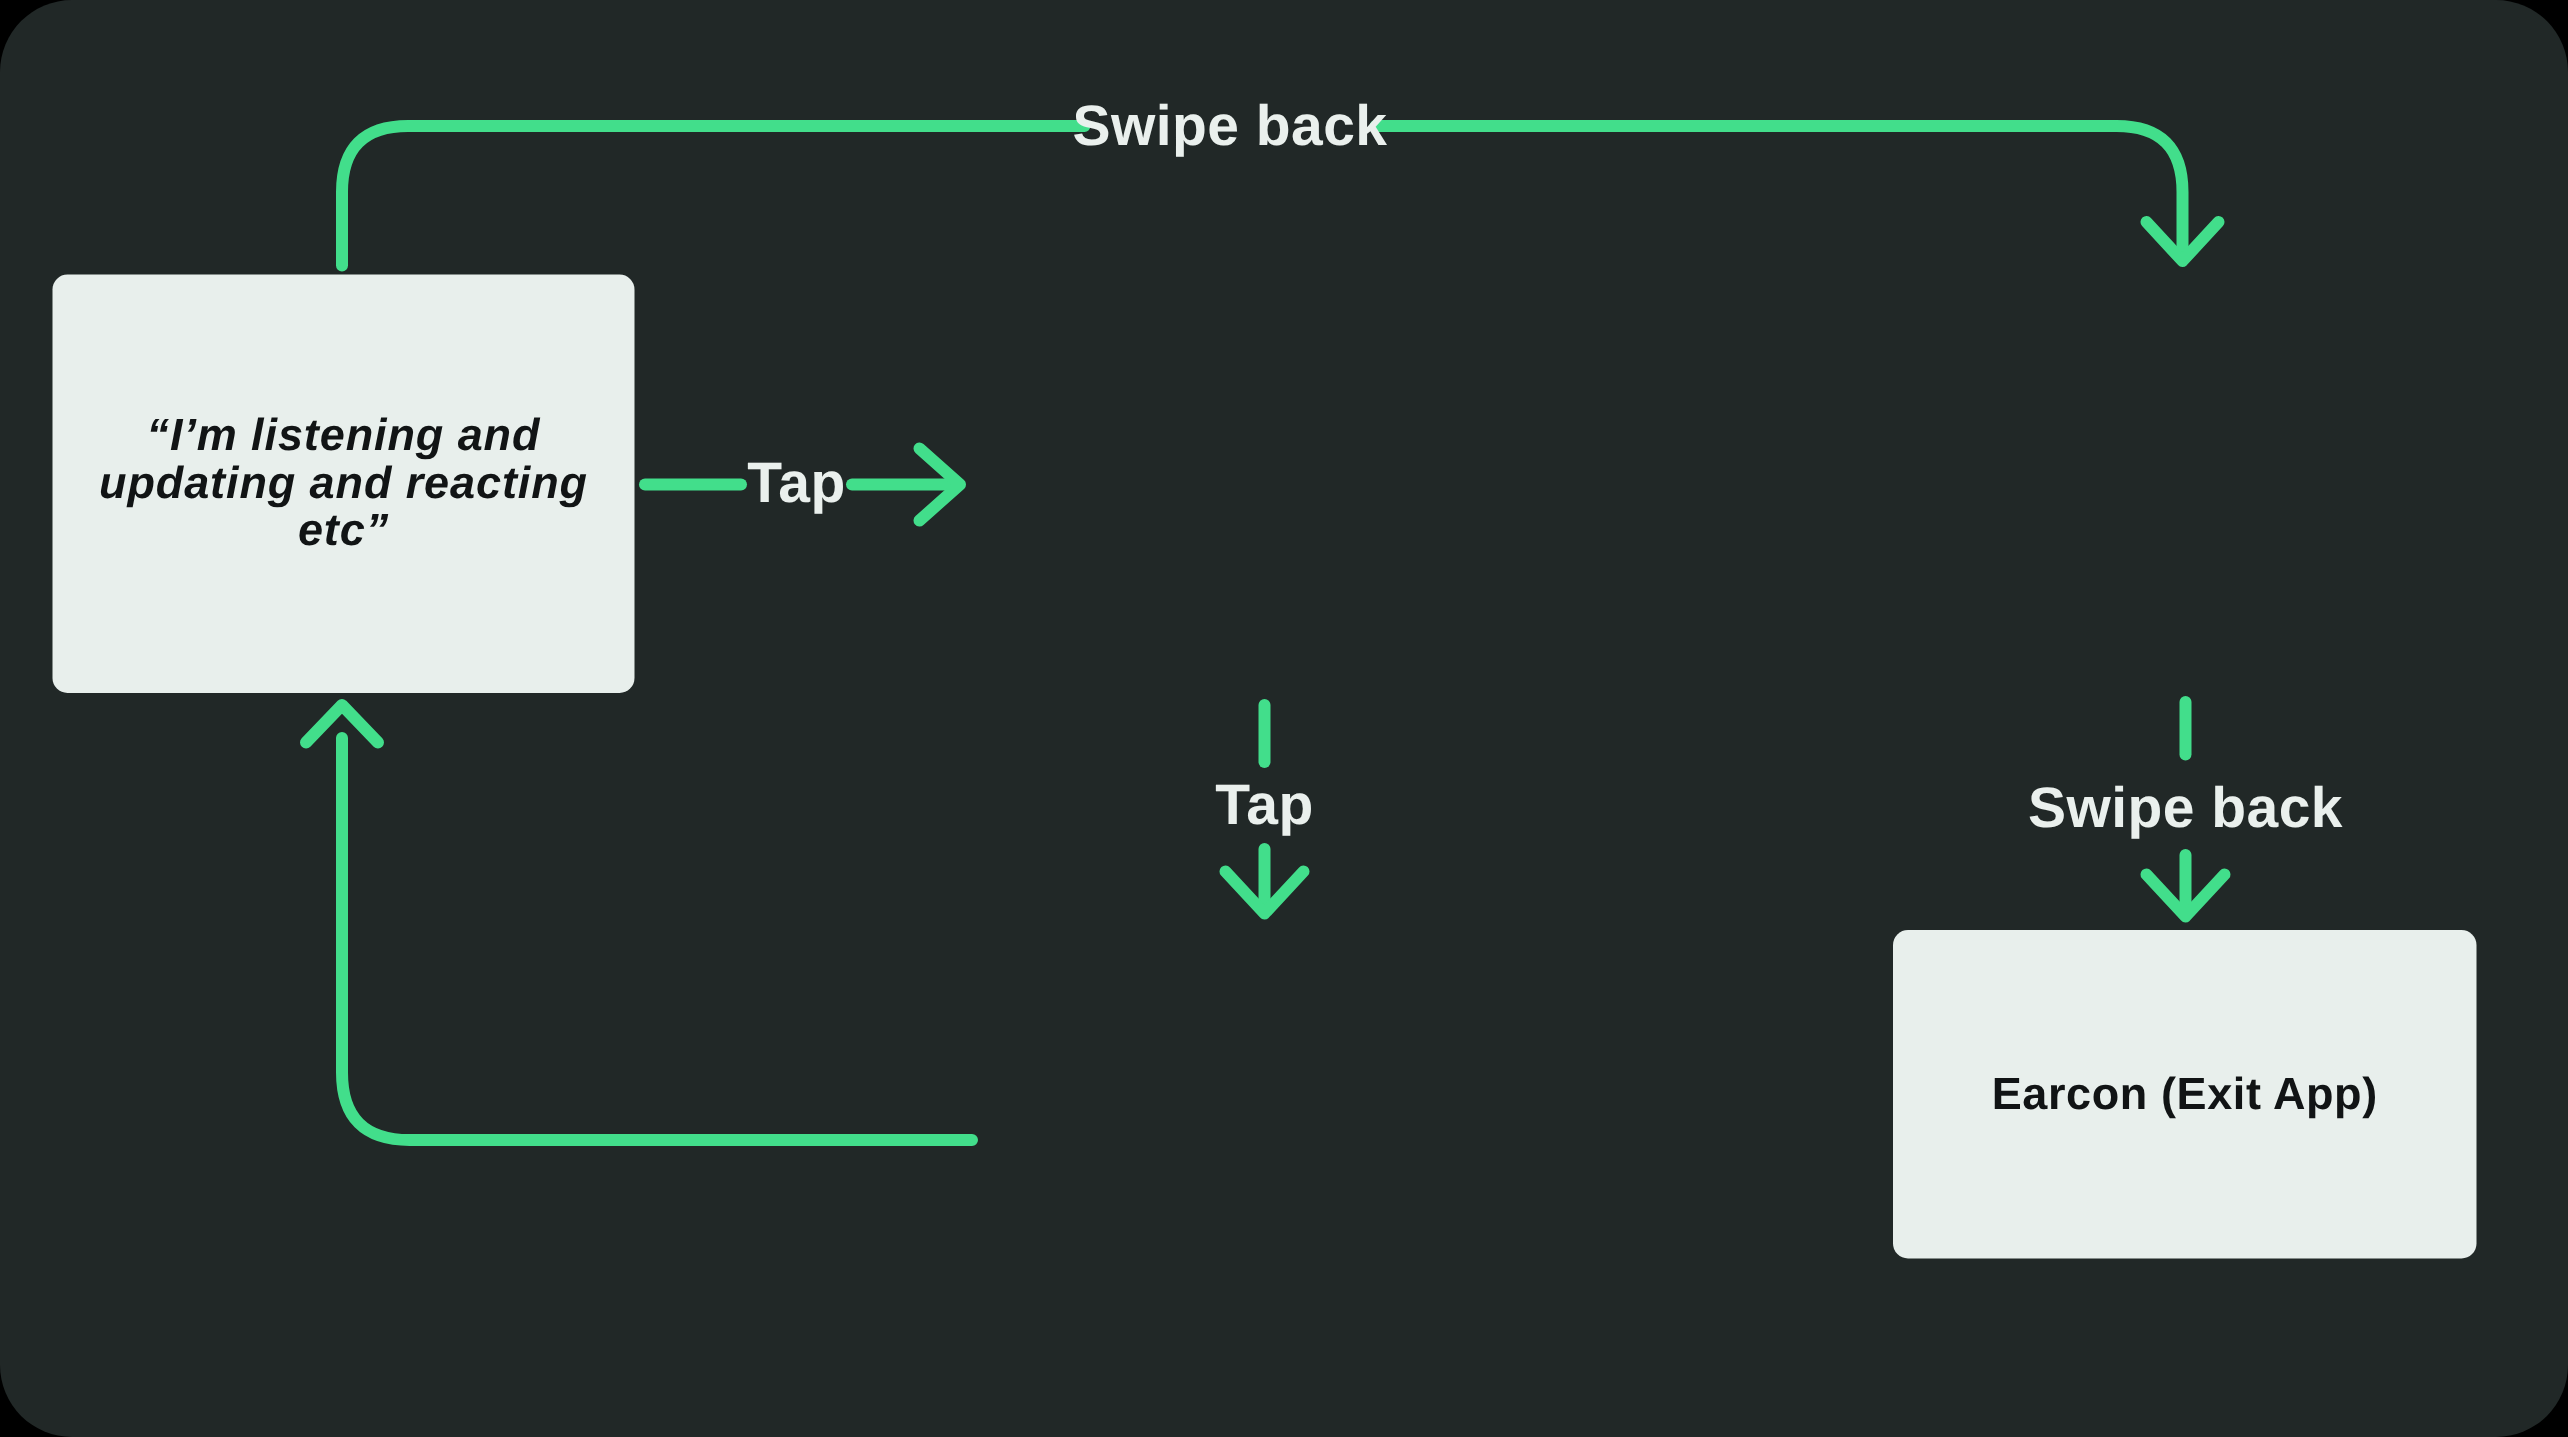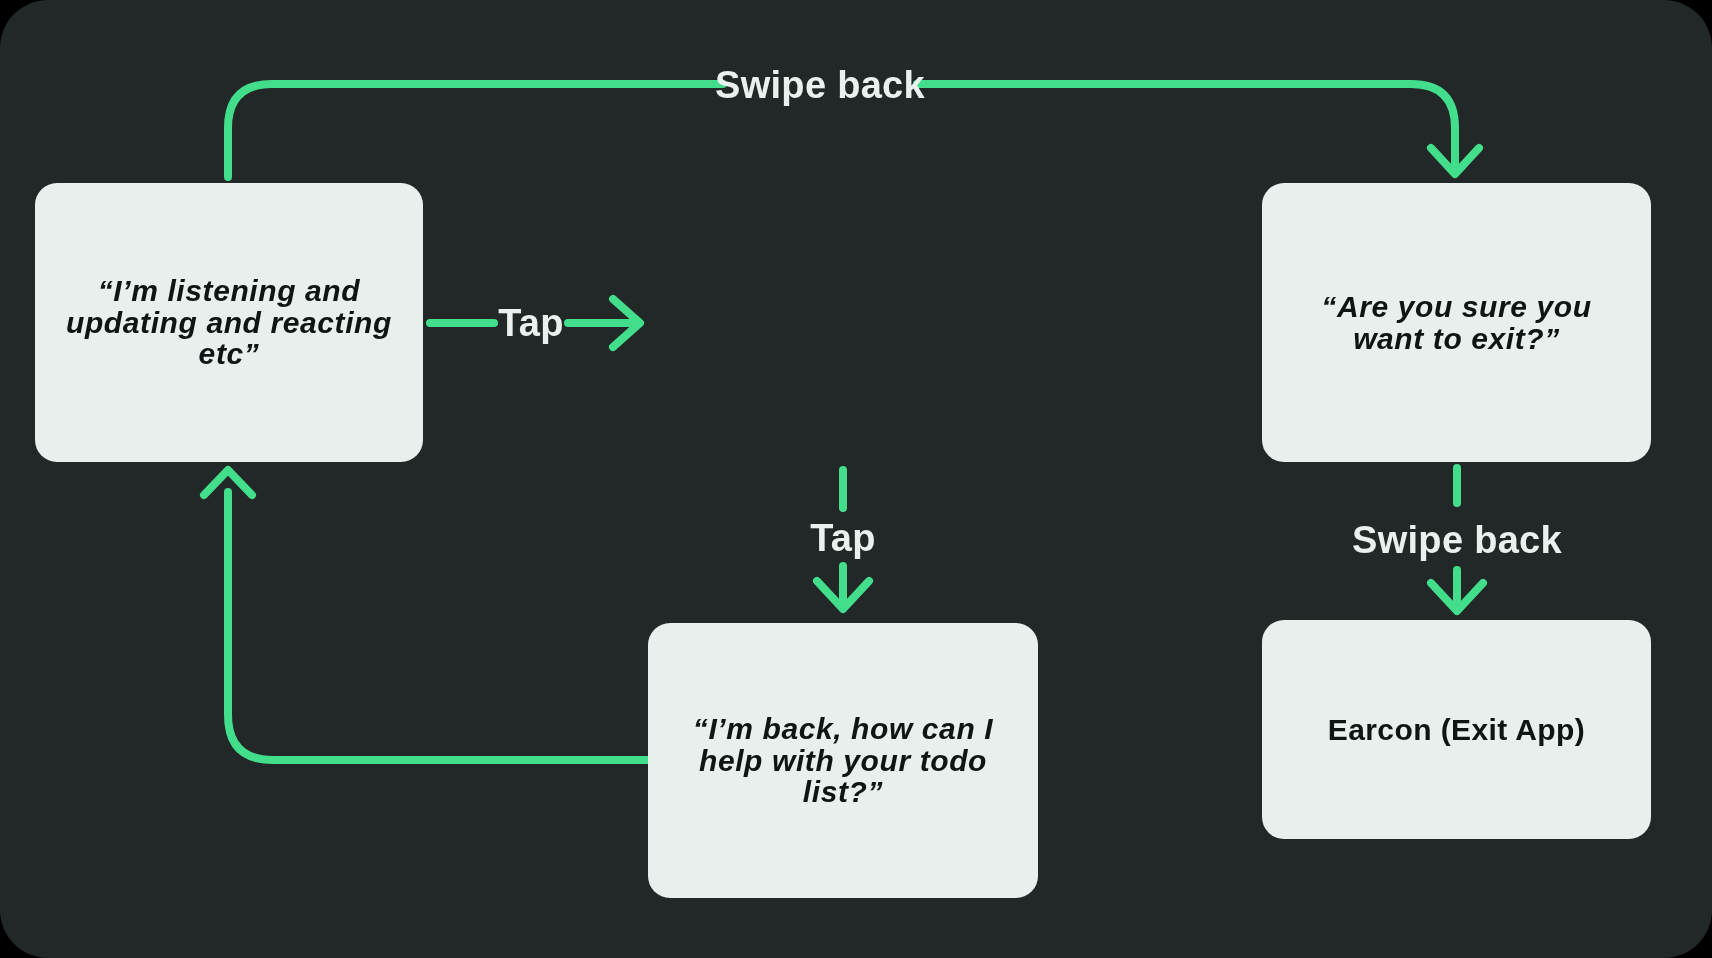"“I’m listening and" .node { border-radius: 22px -> 10px }
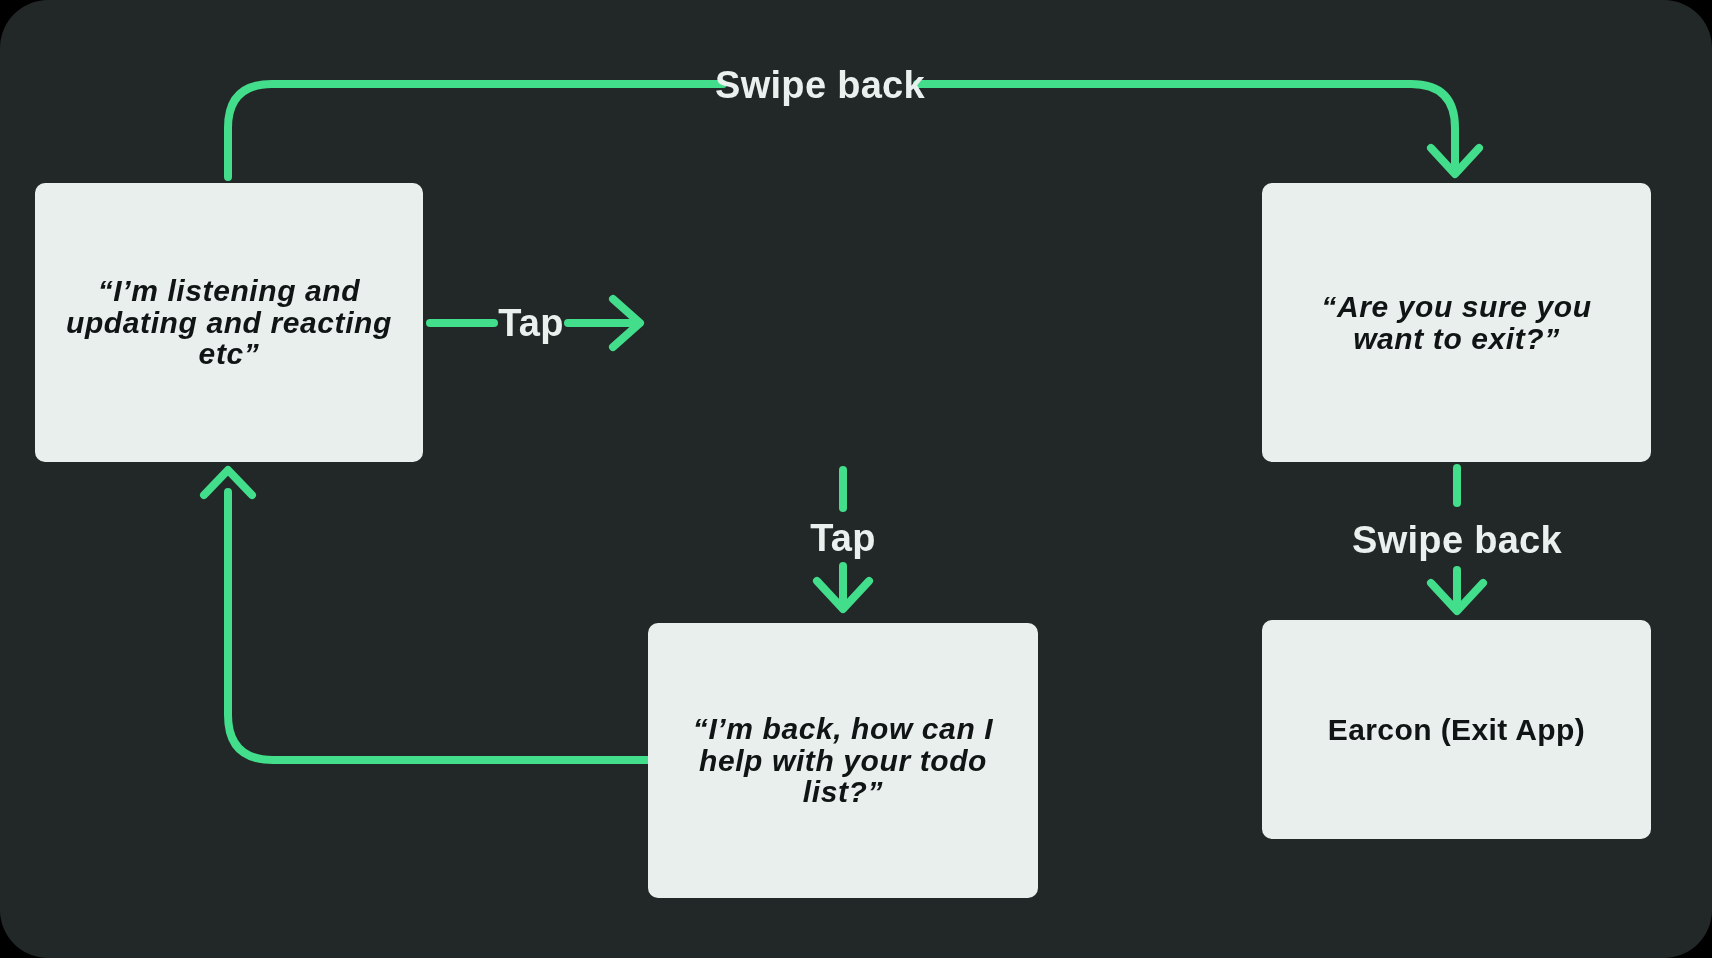"“Are you sure you" div.node { html: <div> <span>“Are you sure you want to exit?”</span> </div> -> none }
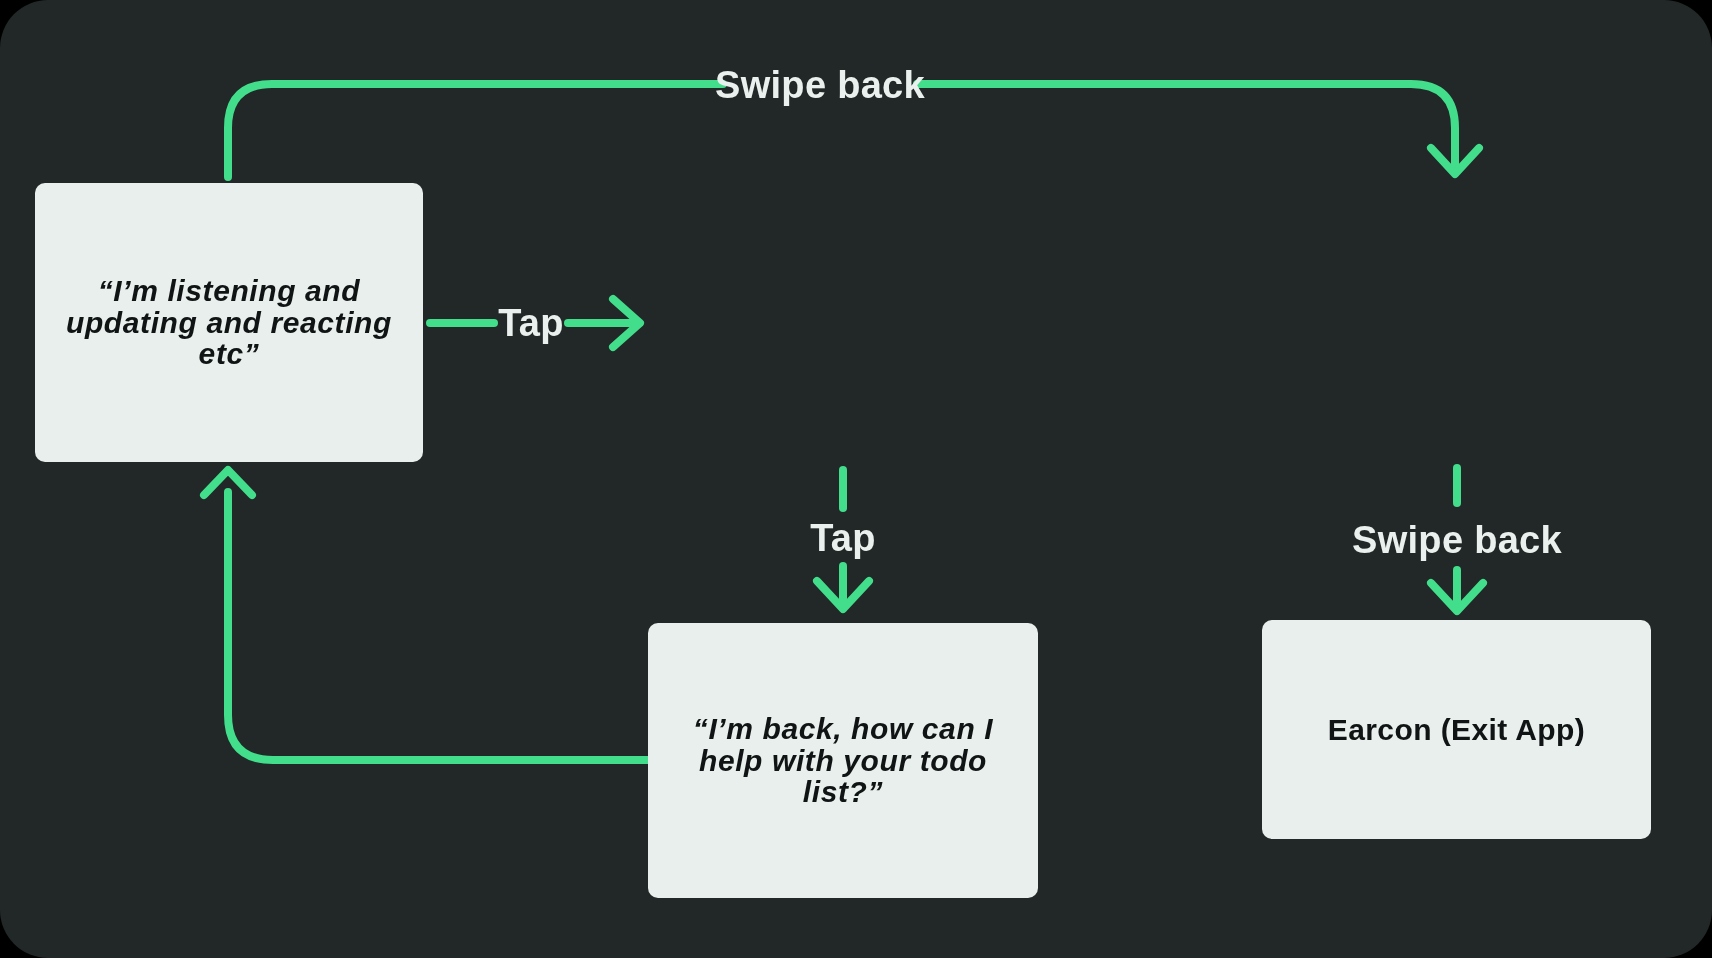"“I’m back, how can I" div.node { html: <div> <span>“I’m back, how can I help with your todo list?”</span> </div> -> none }
